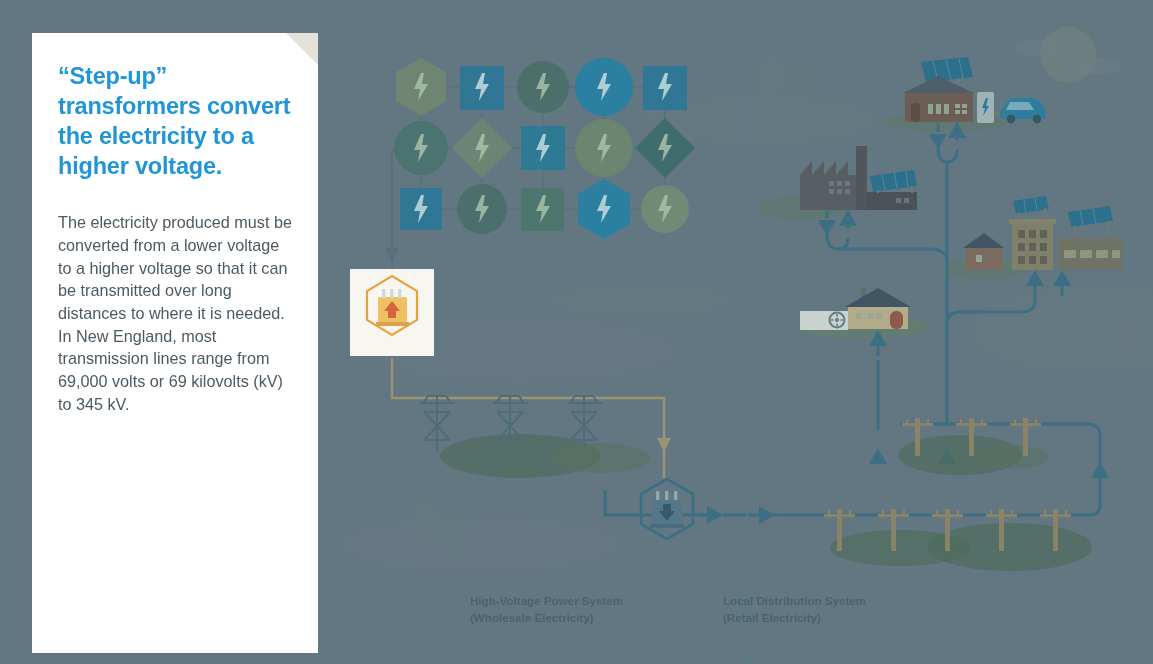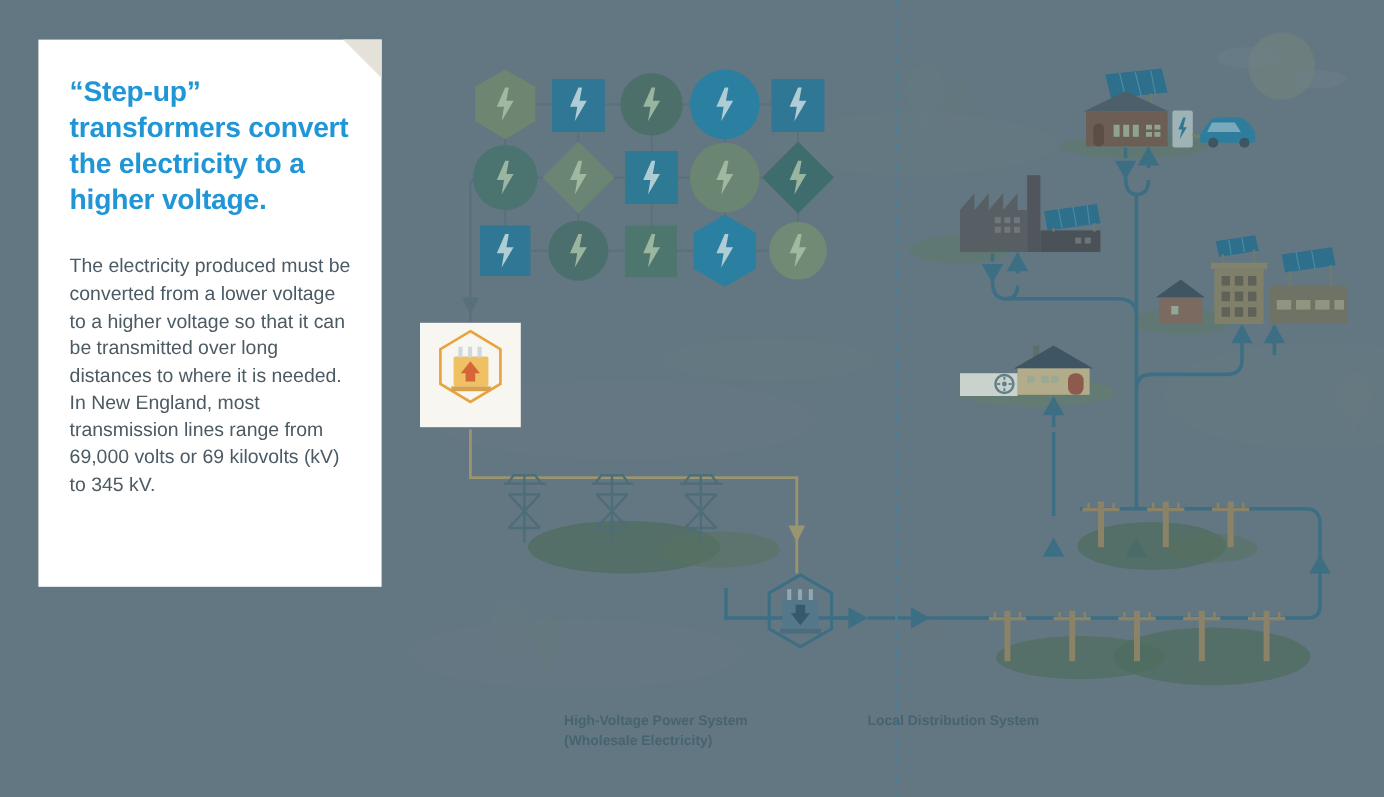"“Step-up” transformers convert the" .card { height: 456px -> 620px }
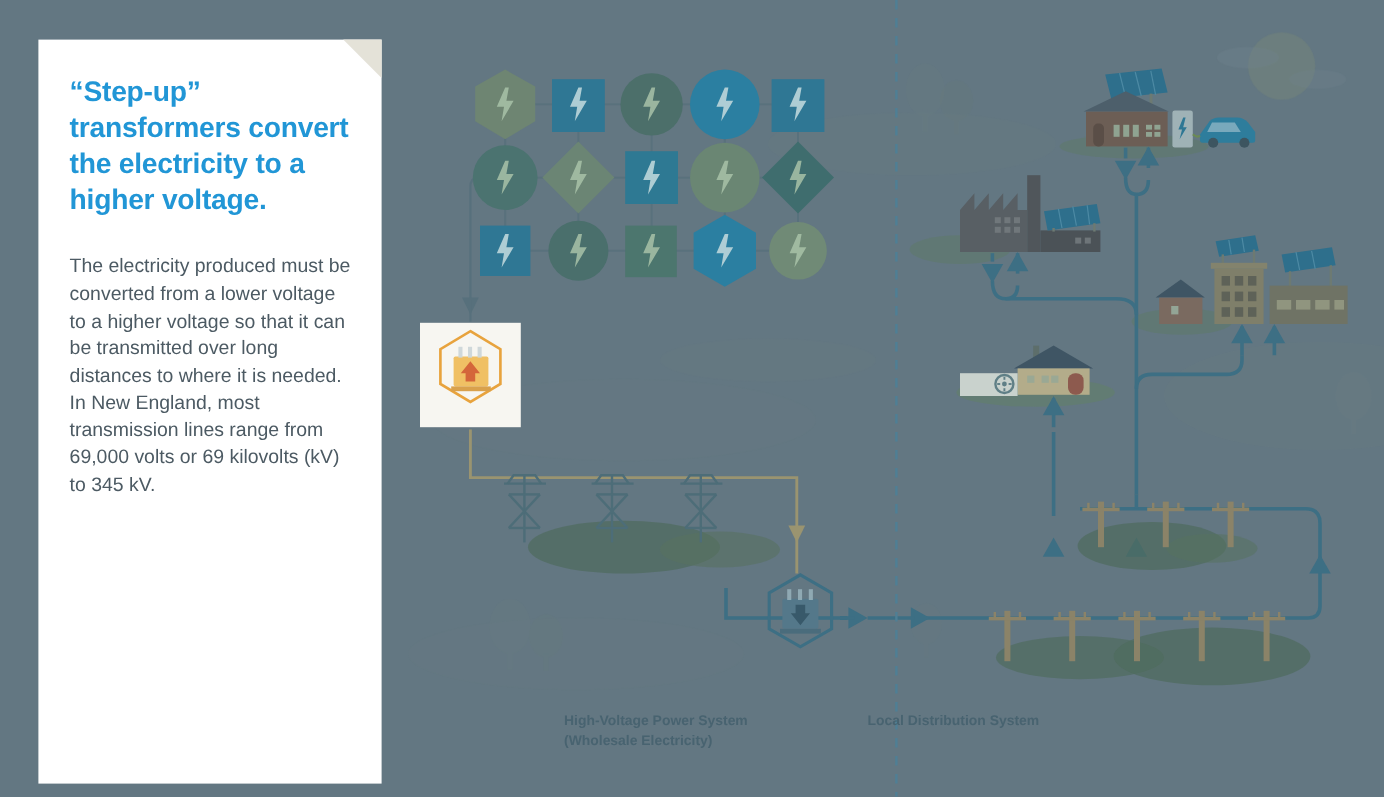"(Retail Electricity)" div { html: none -> <div>(Retail Electricity)</div> }
